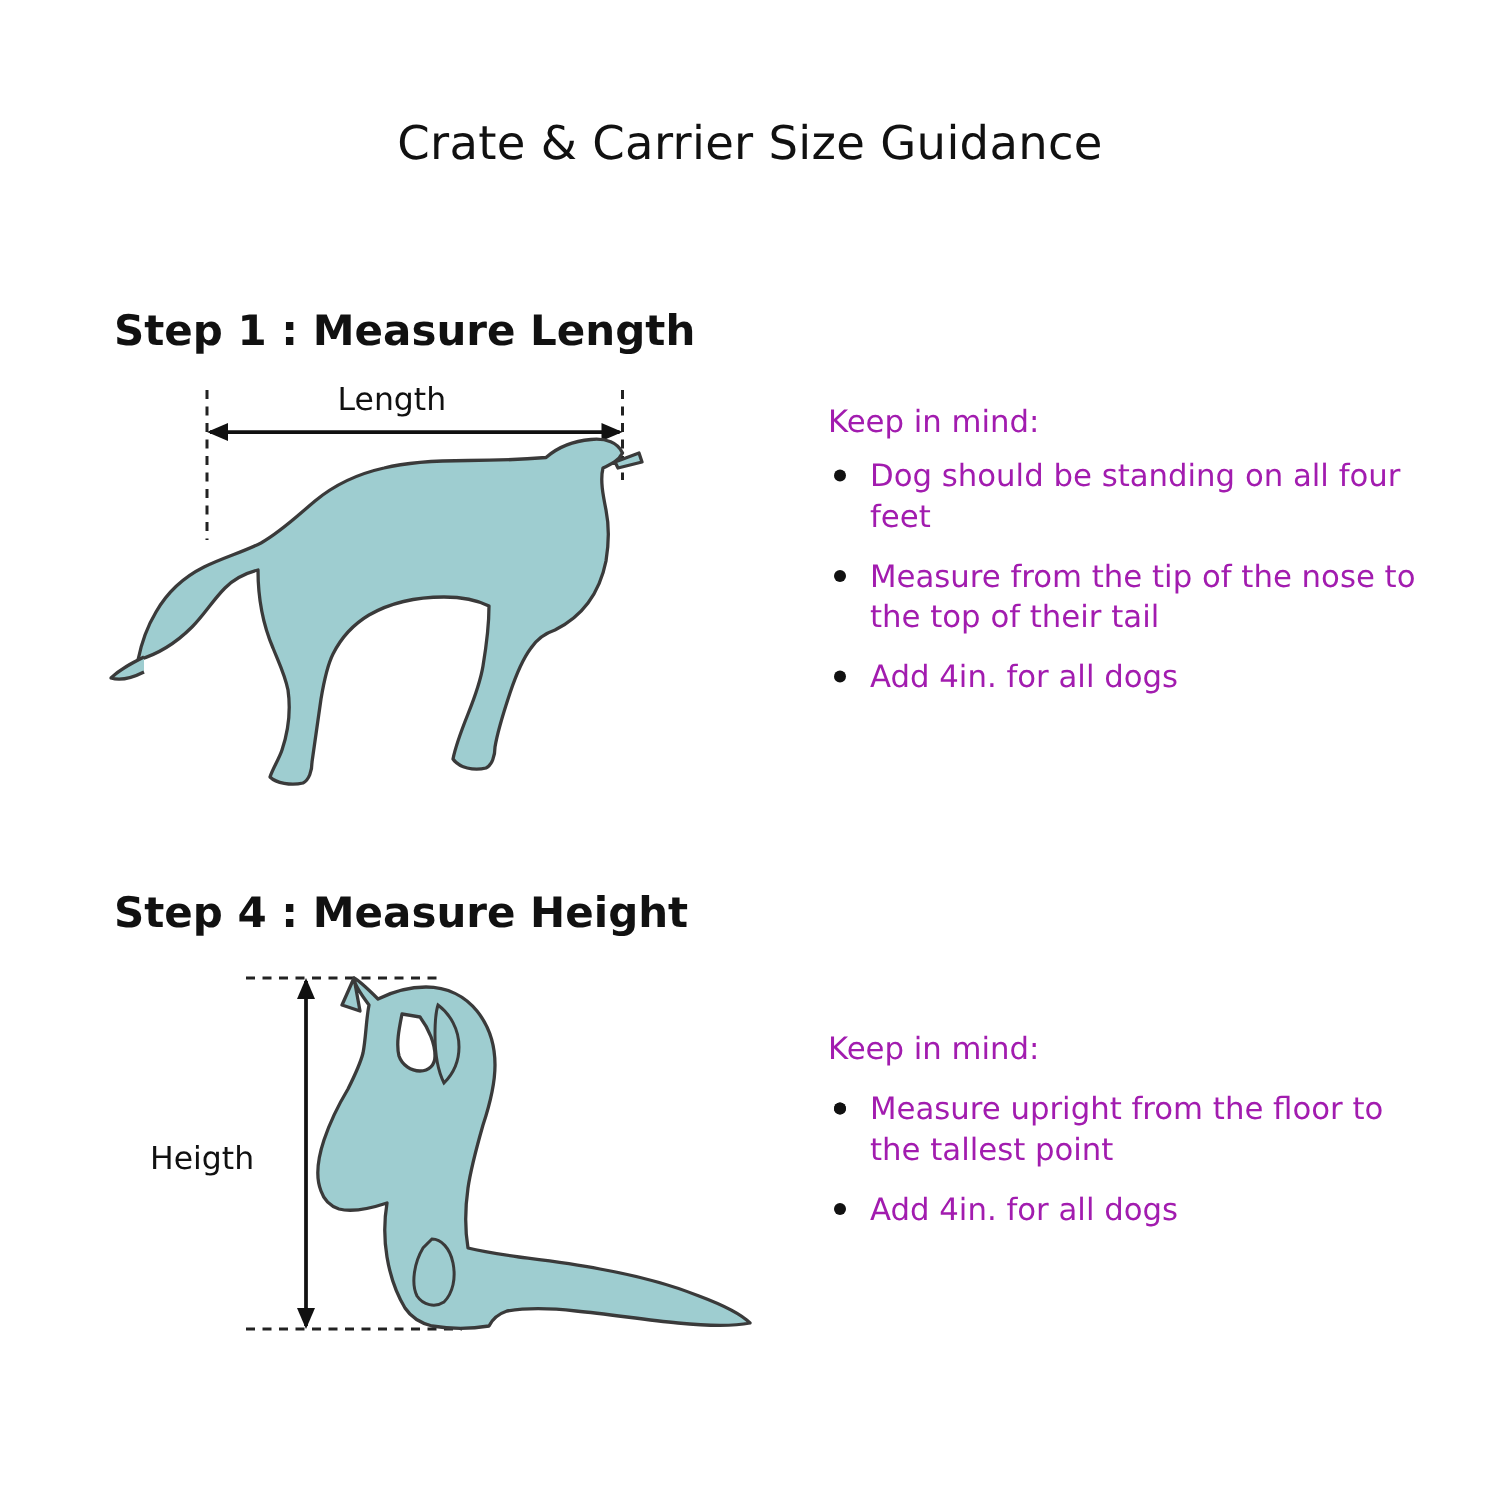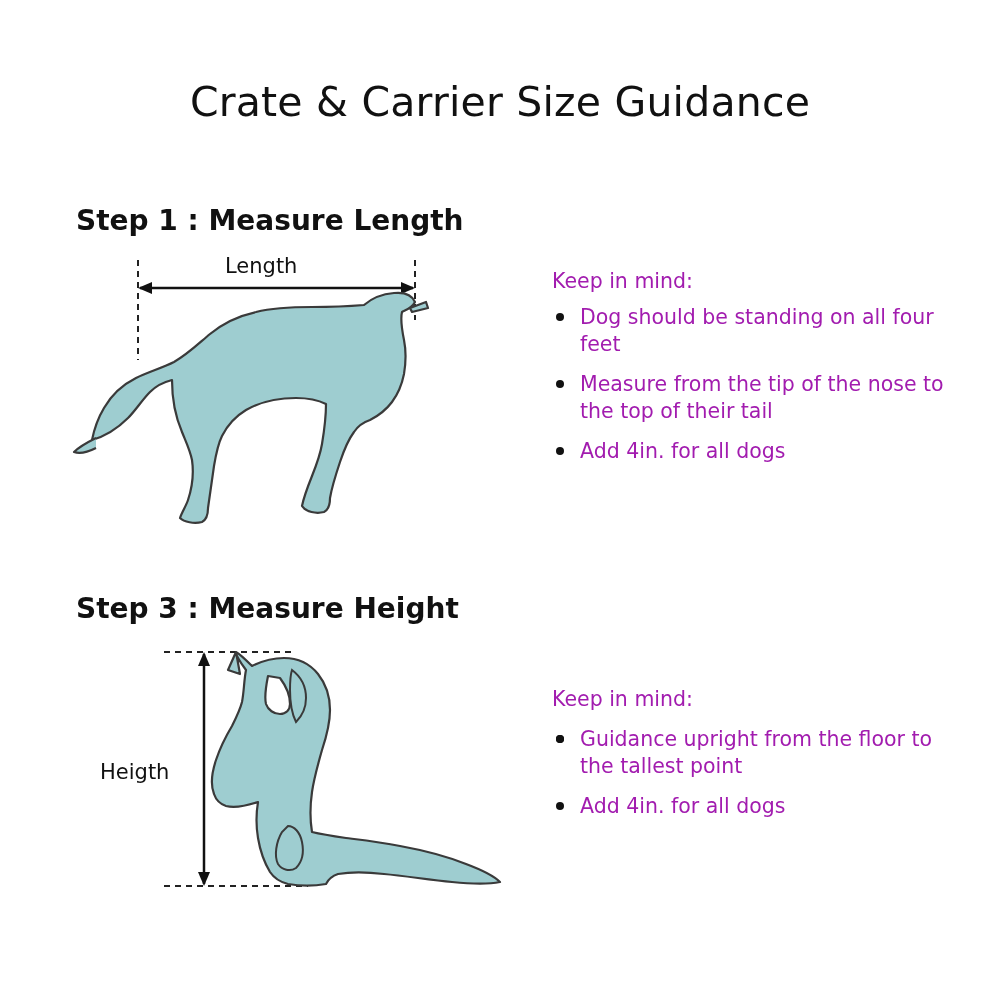"Crate & Carrier Size Guidance" .title { font-size: 41px -> 31px }
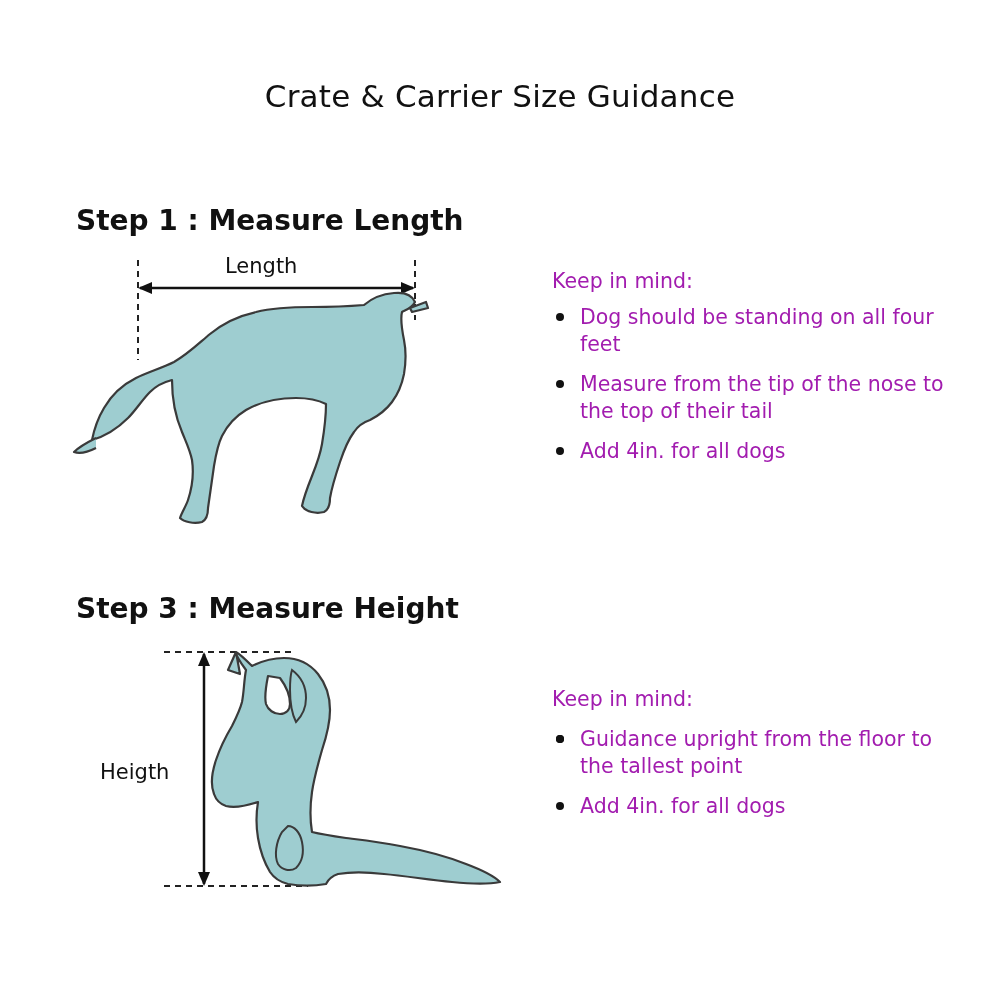"Step 3 : Measure Height" div.step-heading { text: 3 -> 4 }
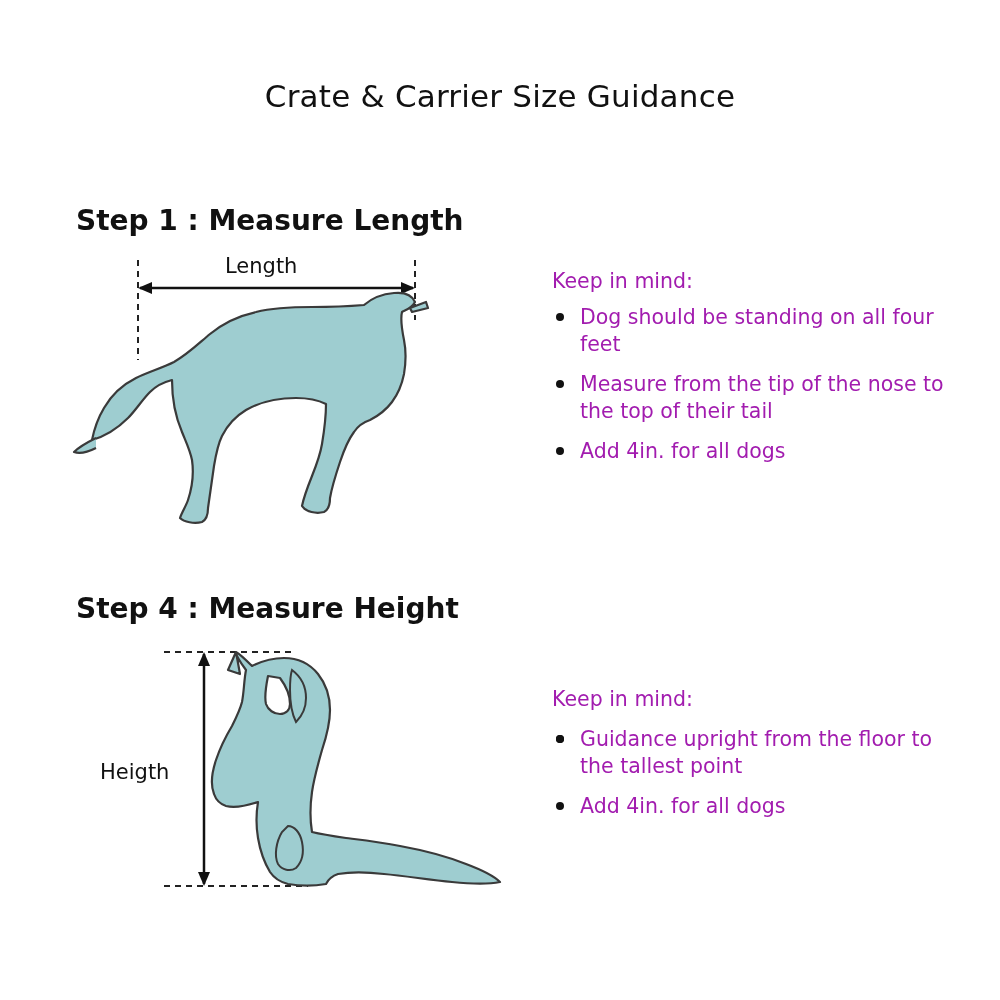"Guidance upright from the floor" span { text: Guidance -> Measure }
